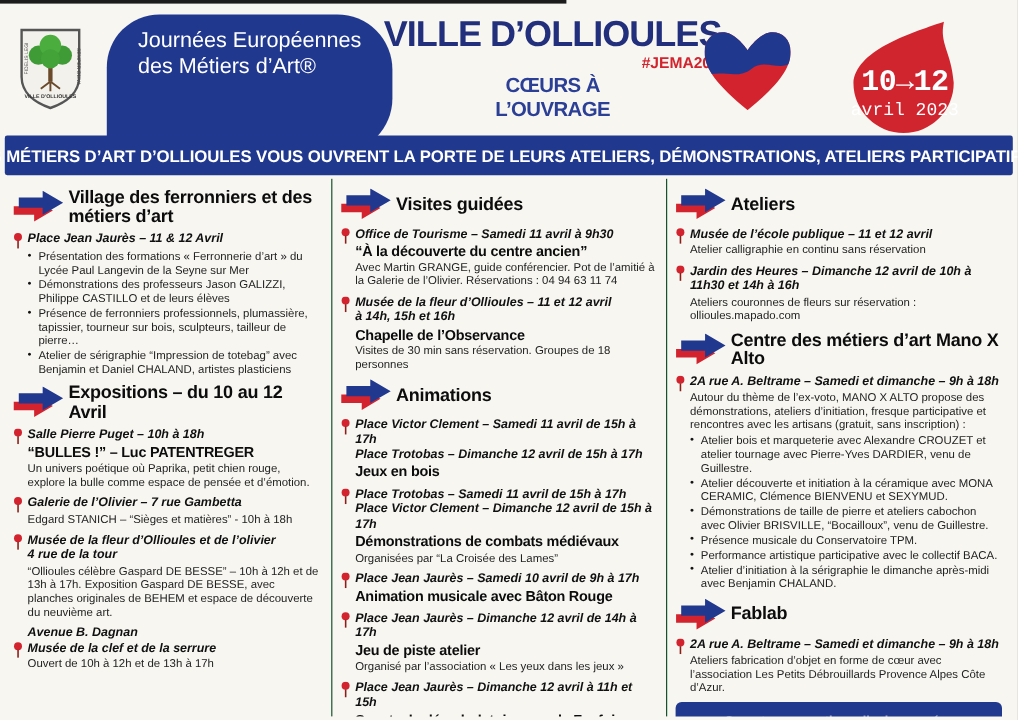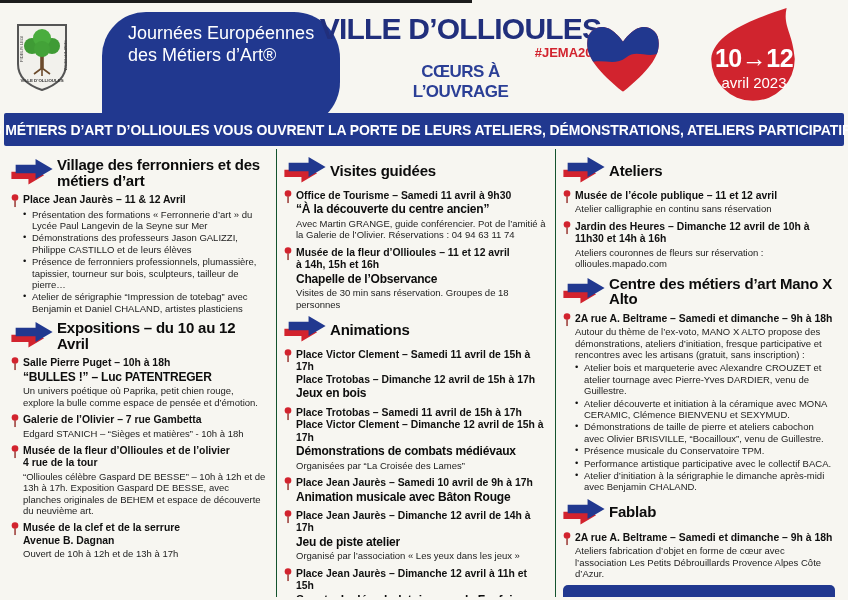"Journées Européennes des Métiers d’Art®" .bubble { left: 102px -> 89px }
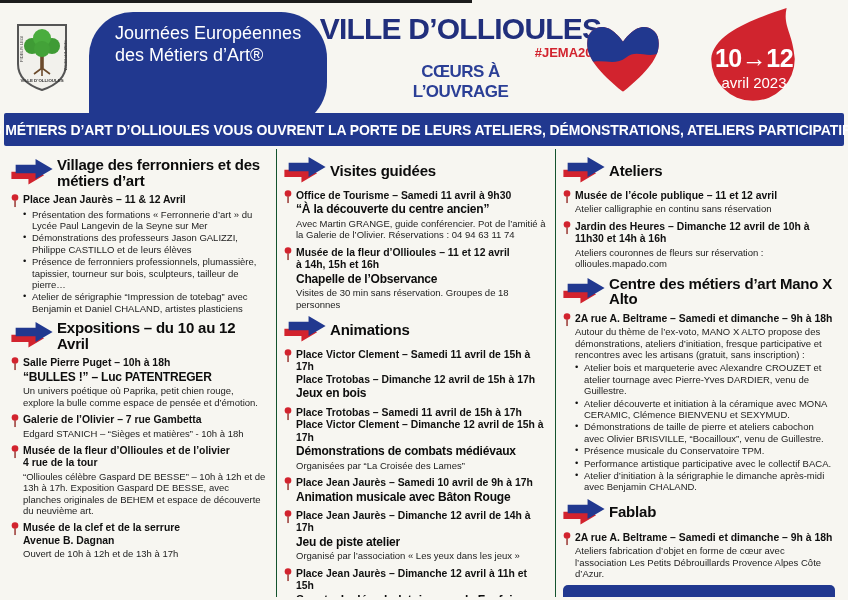"10→12" .date-badge { font-family: none -> Liberation Mono, monospace; top: 6px -> 16px }
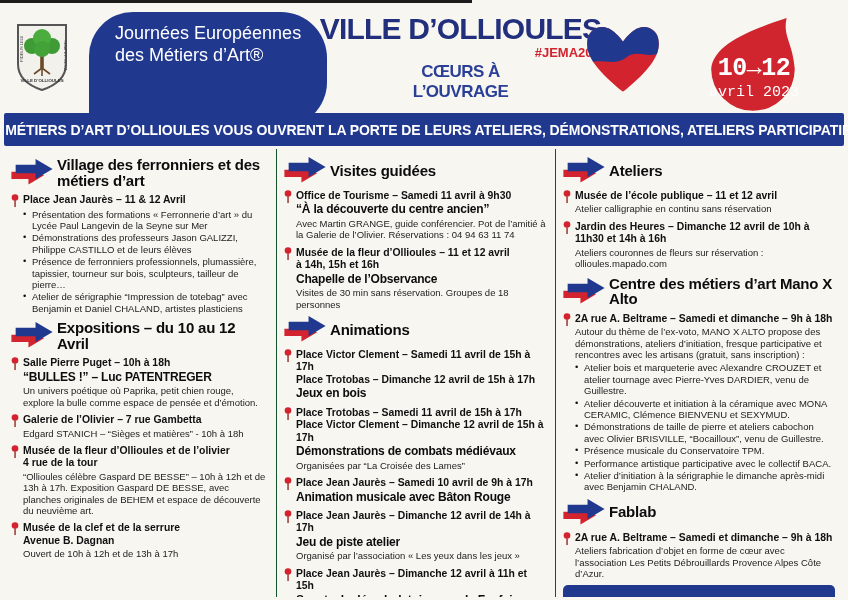"Place Jean Jaurès – 11" .venue { font-style: none -> italic }
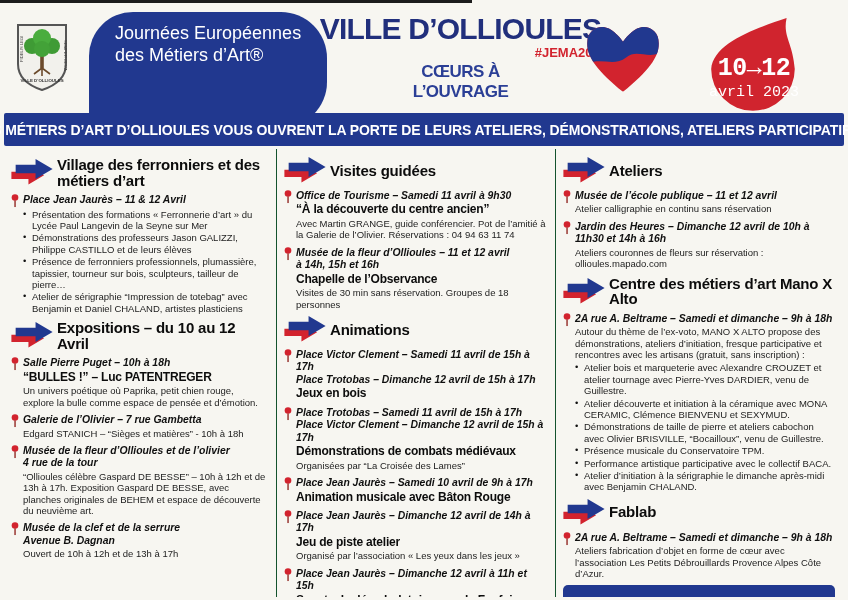"Musée de la clef et" div.venue { order: before "Avenue B. Dagnan" -> after "Avenue B. Dagnan" }
